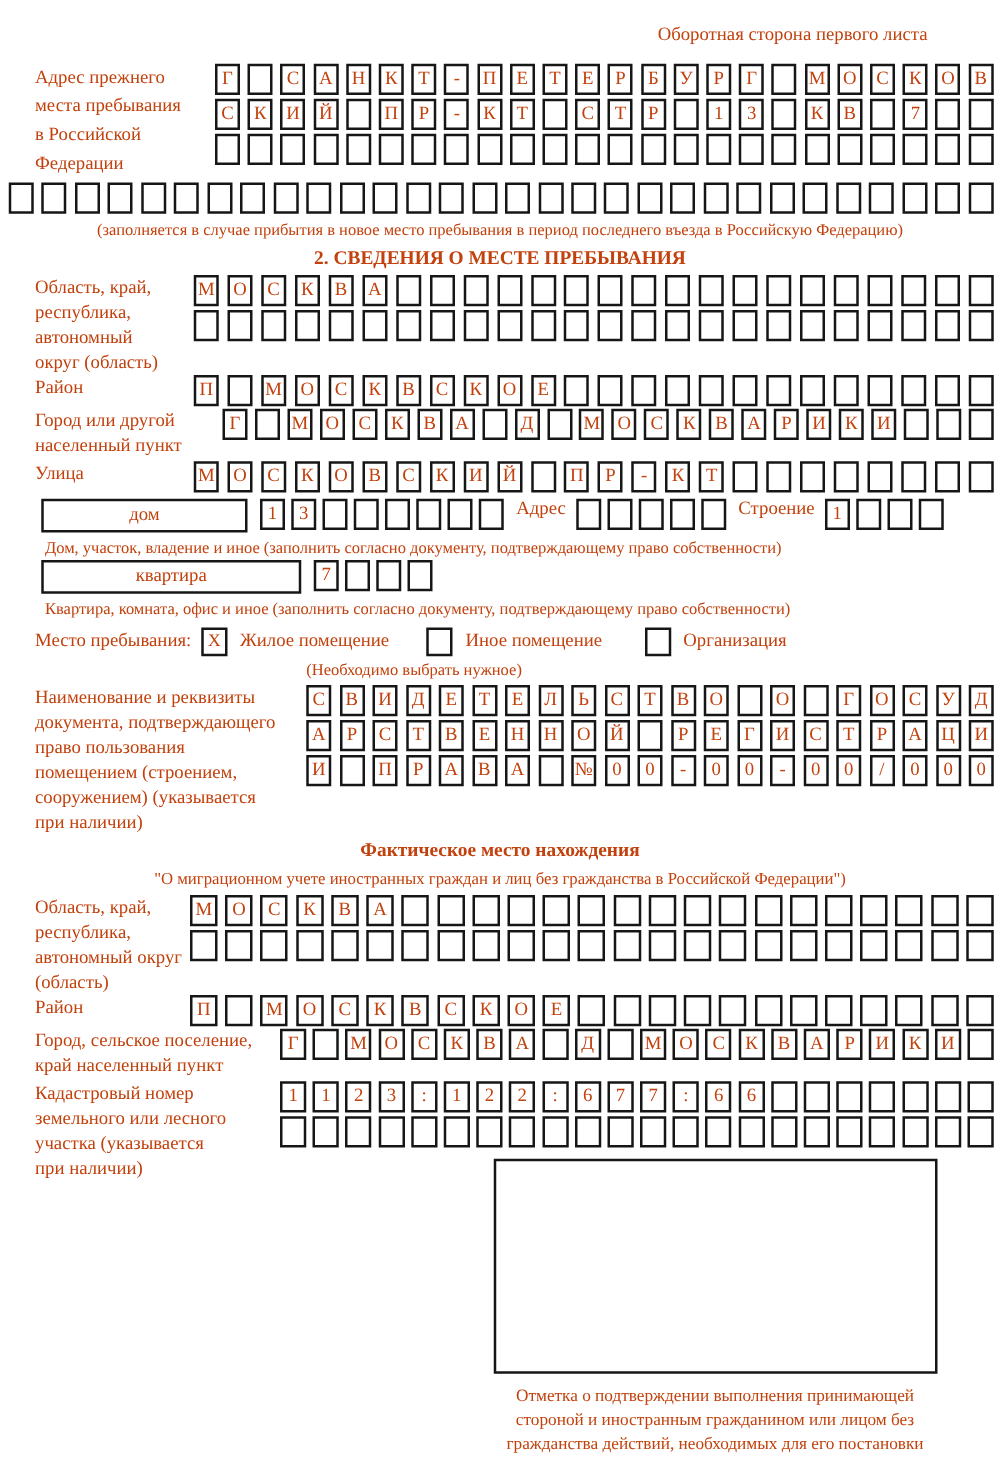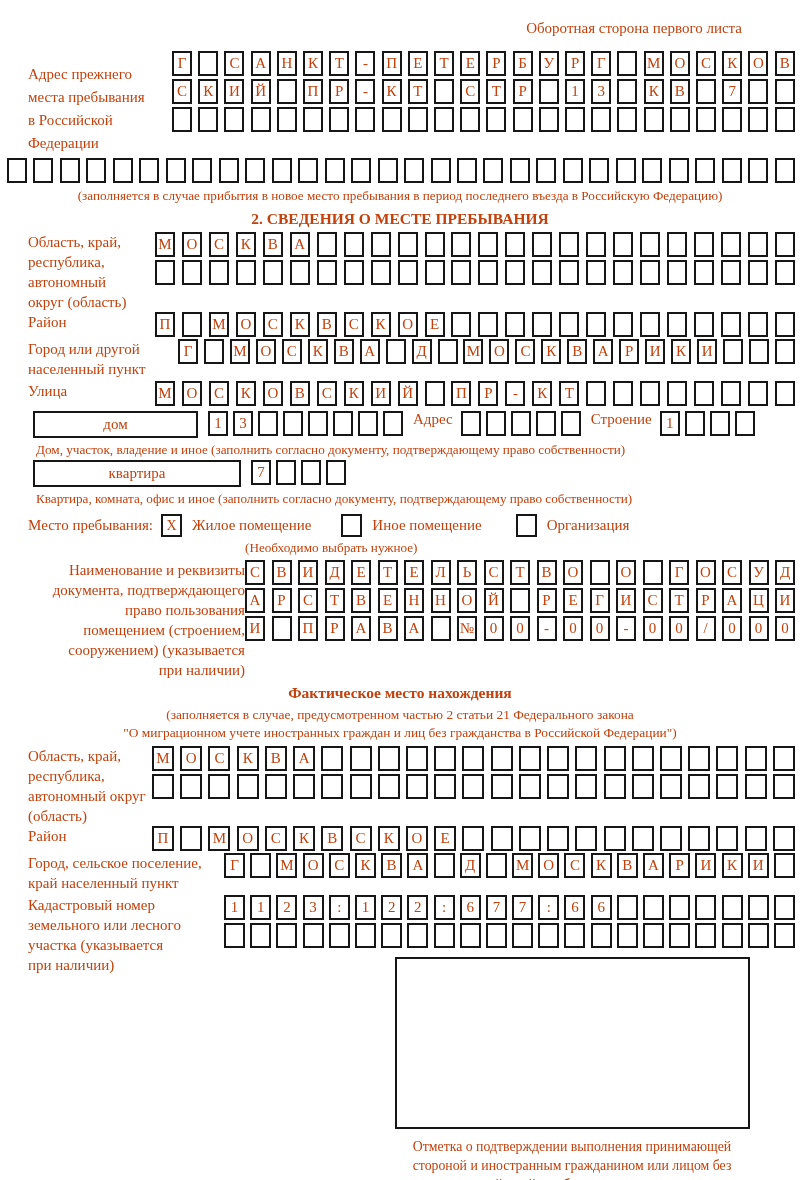"Адрес прежнего" .addr-label { margin-top: 12px -> none }
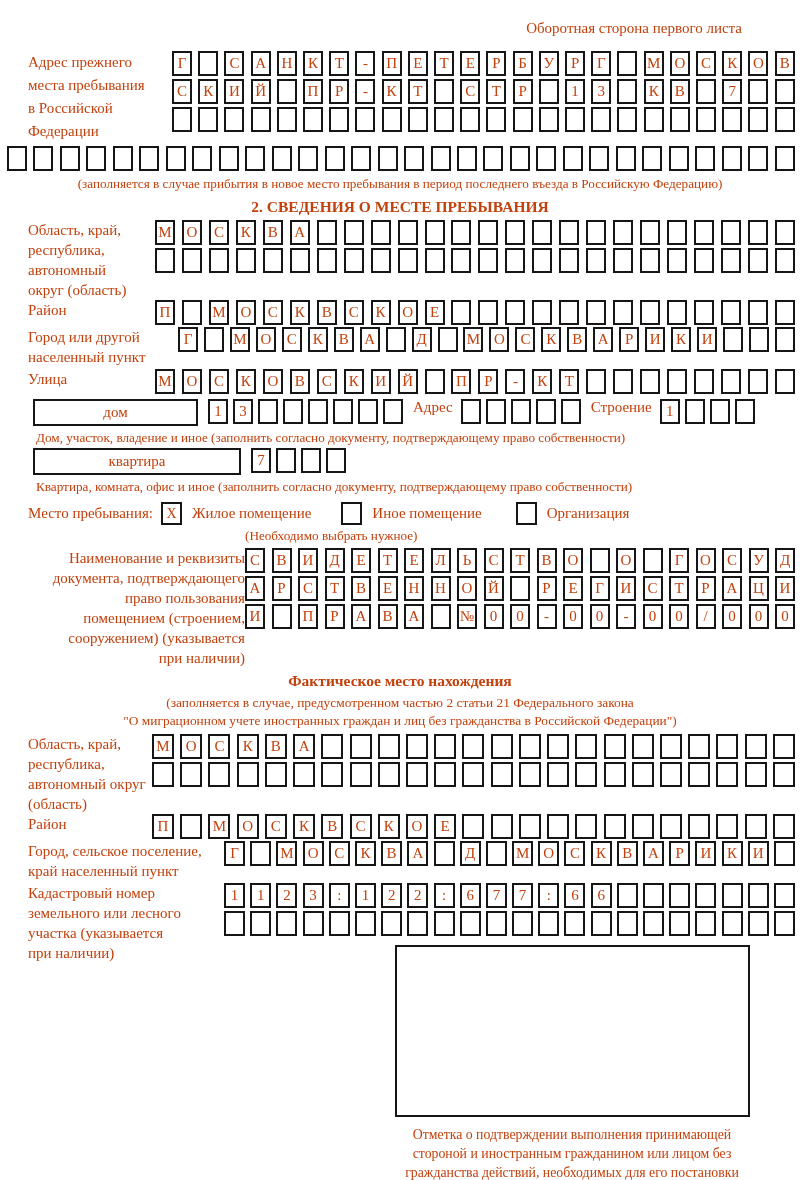"Наименование и реквизиты" .lblcol-c { text-align: right -> none }
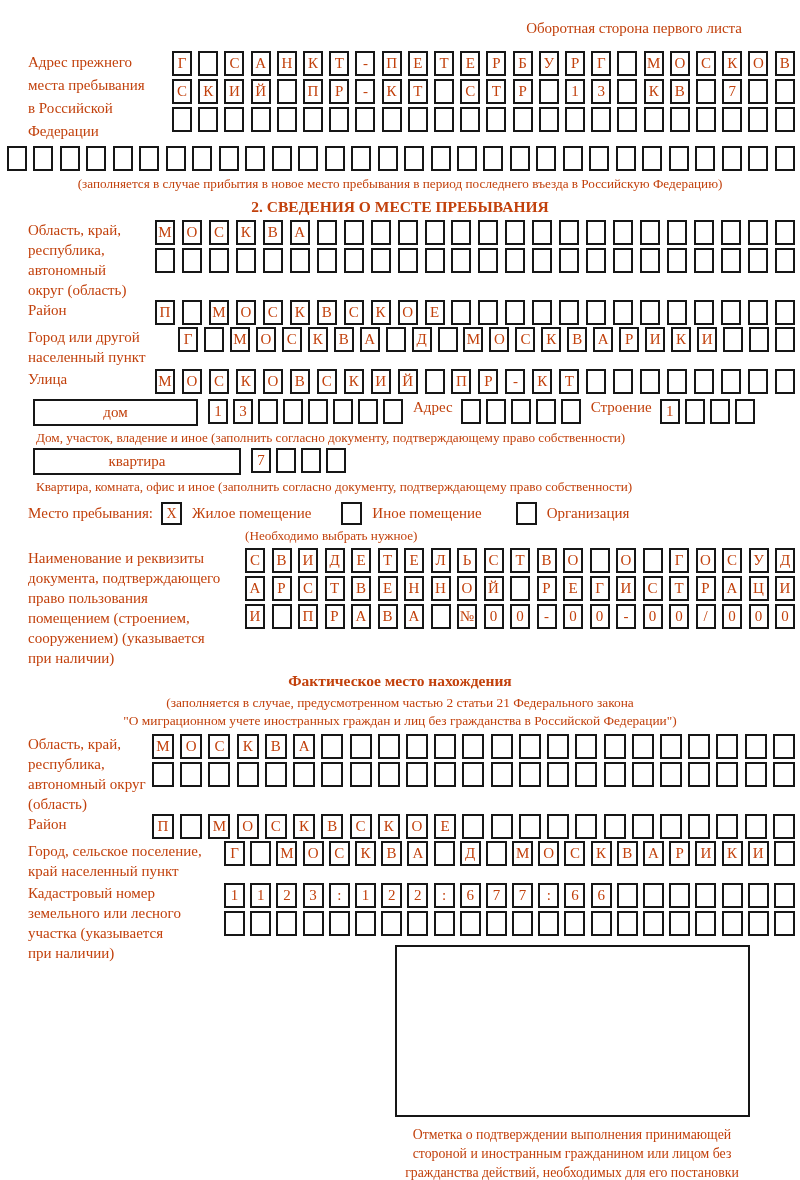"(заполняется в случае, предусмотренном" div { html: <div>(заполняется в случае, предусмотренном частью 2 статьи 21 Федерального закона</div> -> none }
